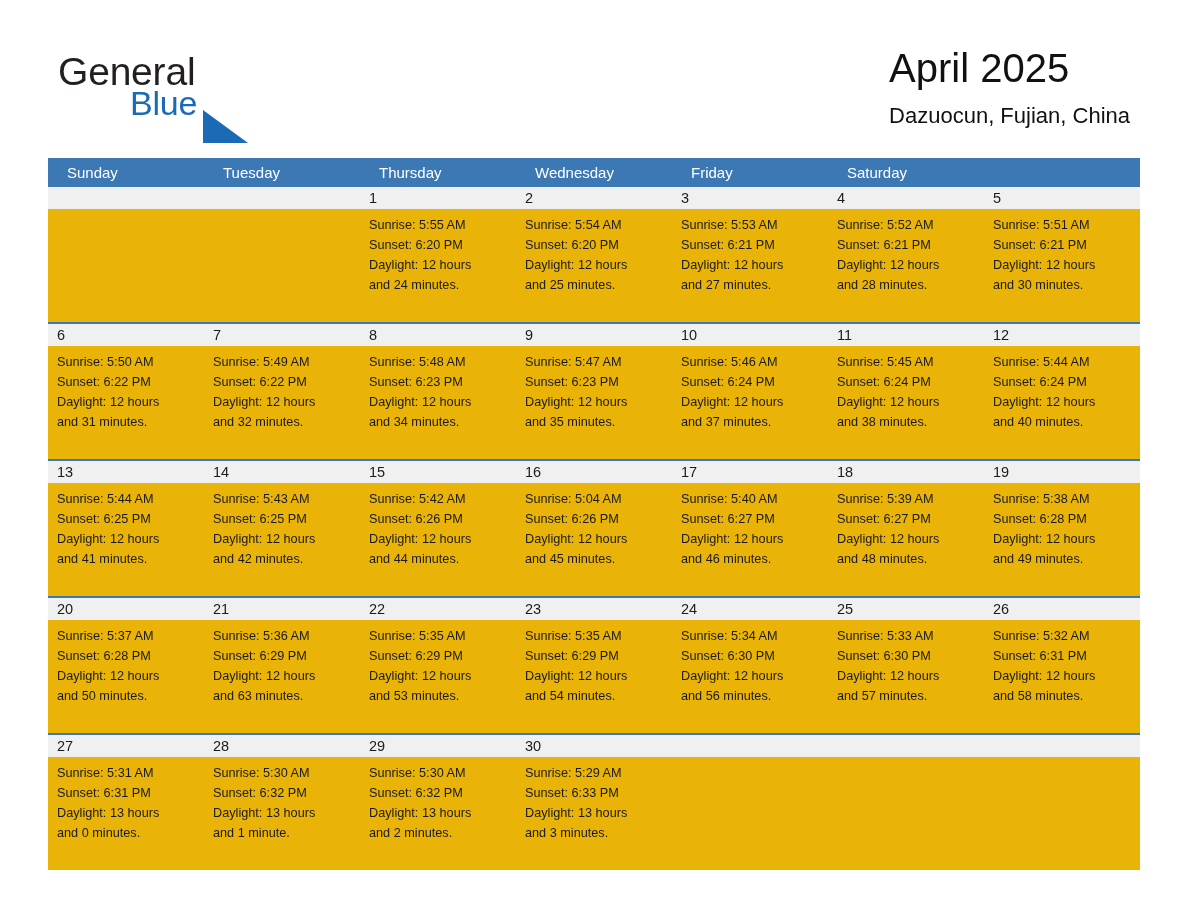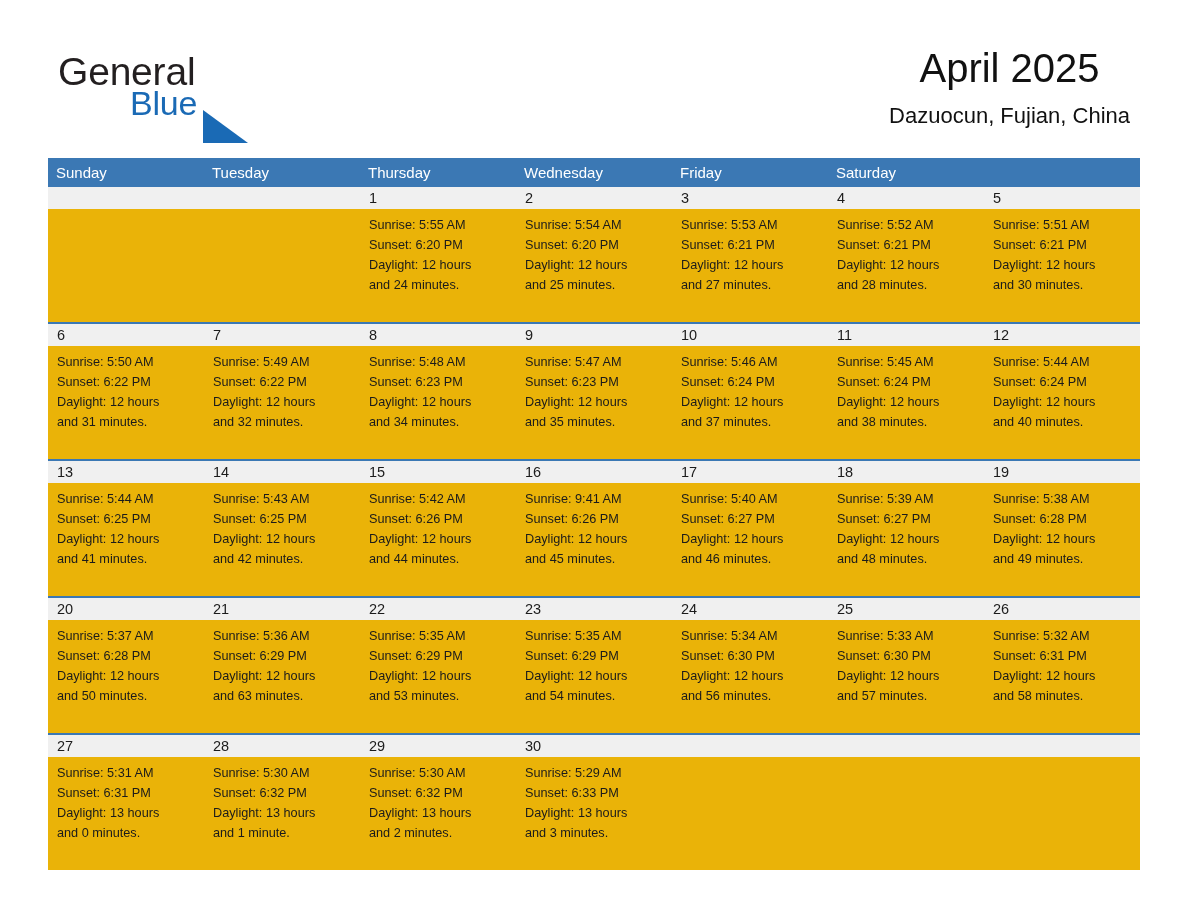"April 2025" .title-block { text-align: center -> left }
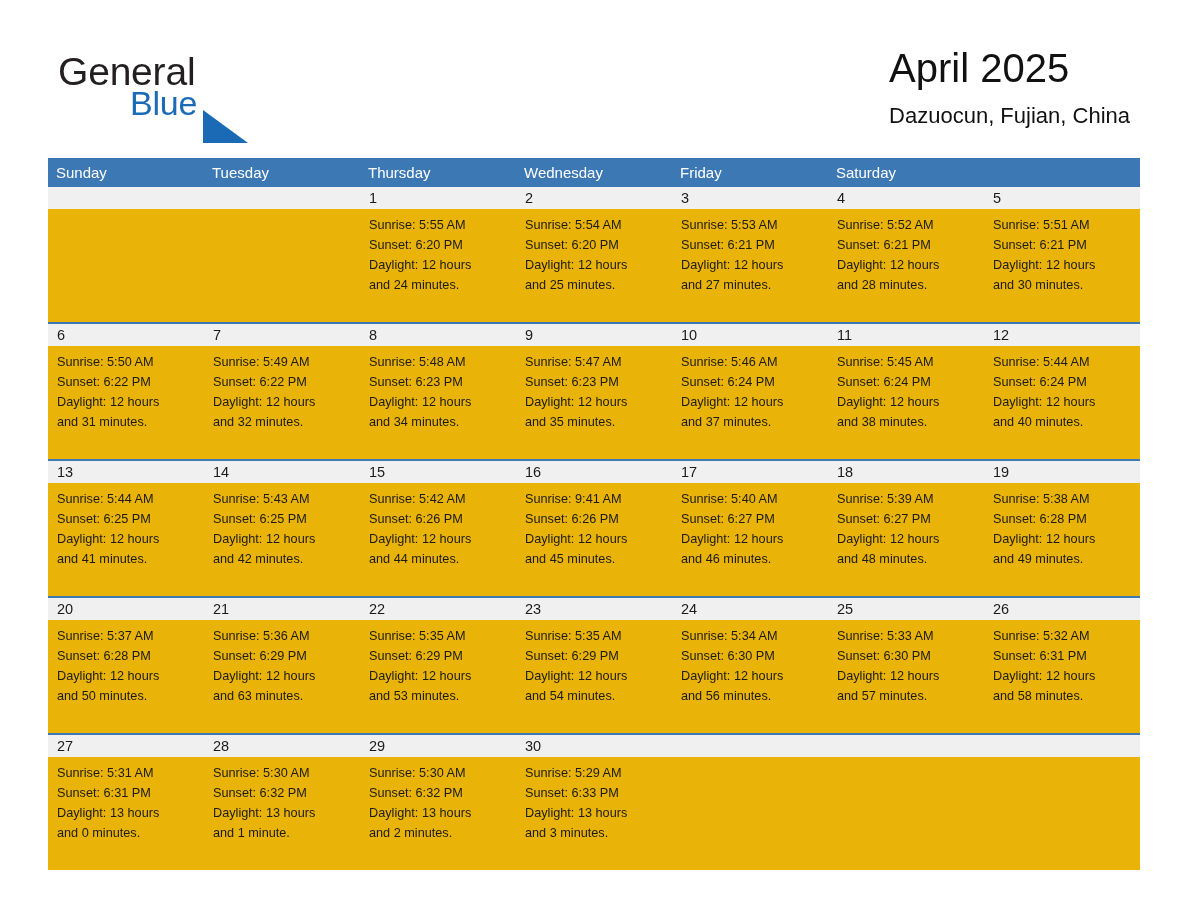"Sunday" .dow-cell { padding-left: 8px -> 19px }
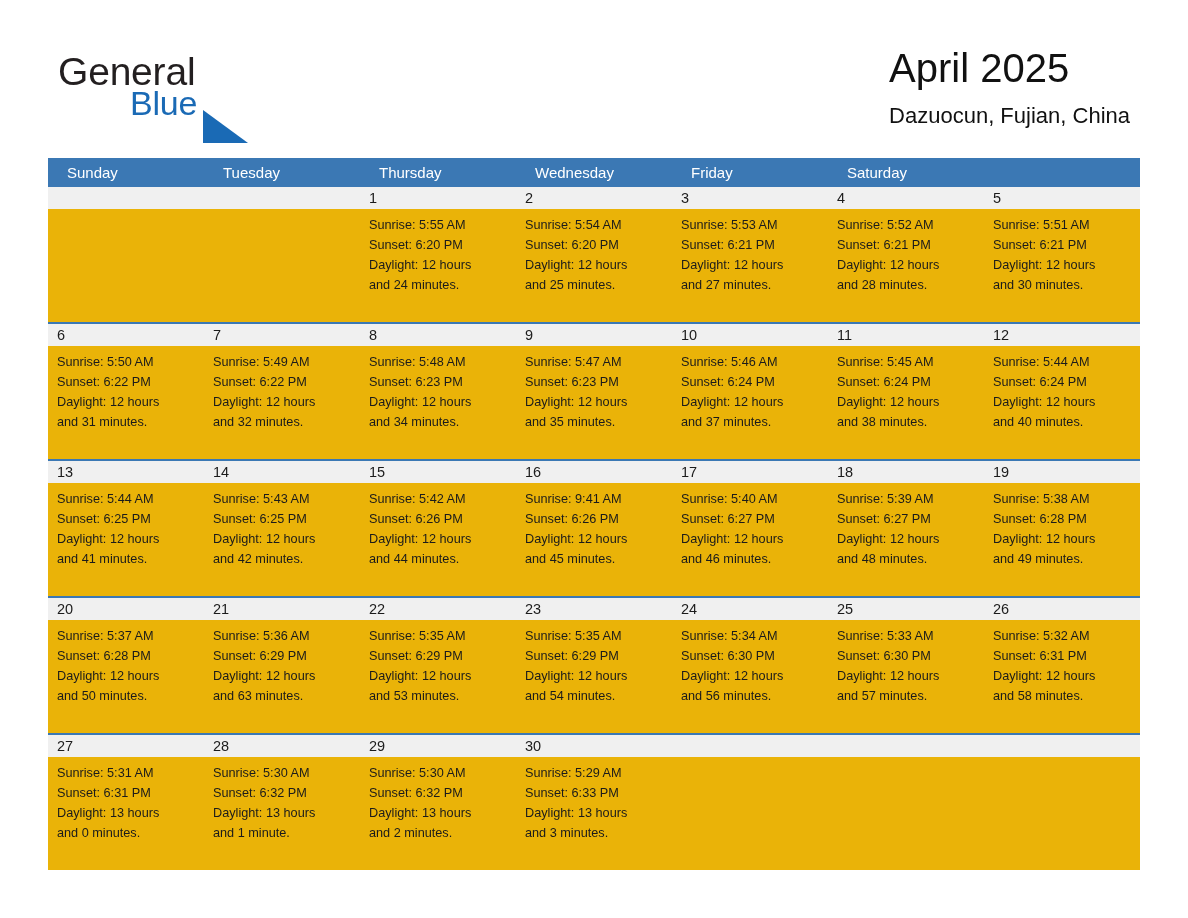"Sunrise: 9:41 AM" span.ln { text: 9:41 -> 5:04 }
